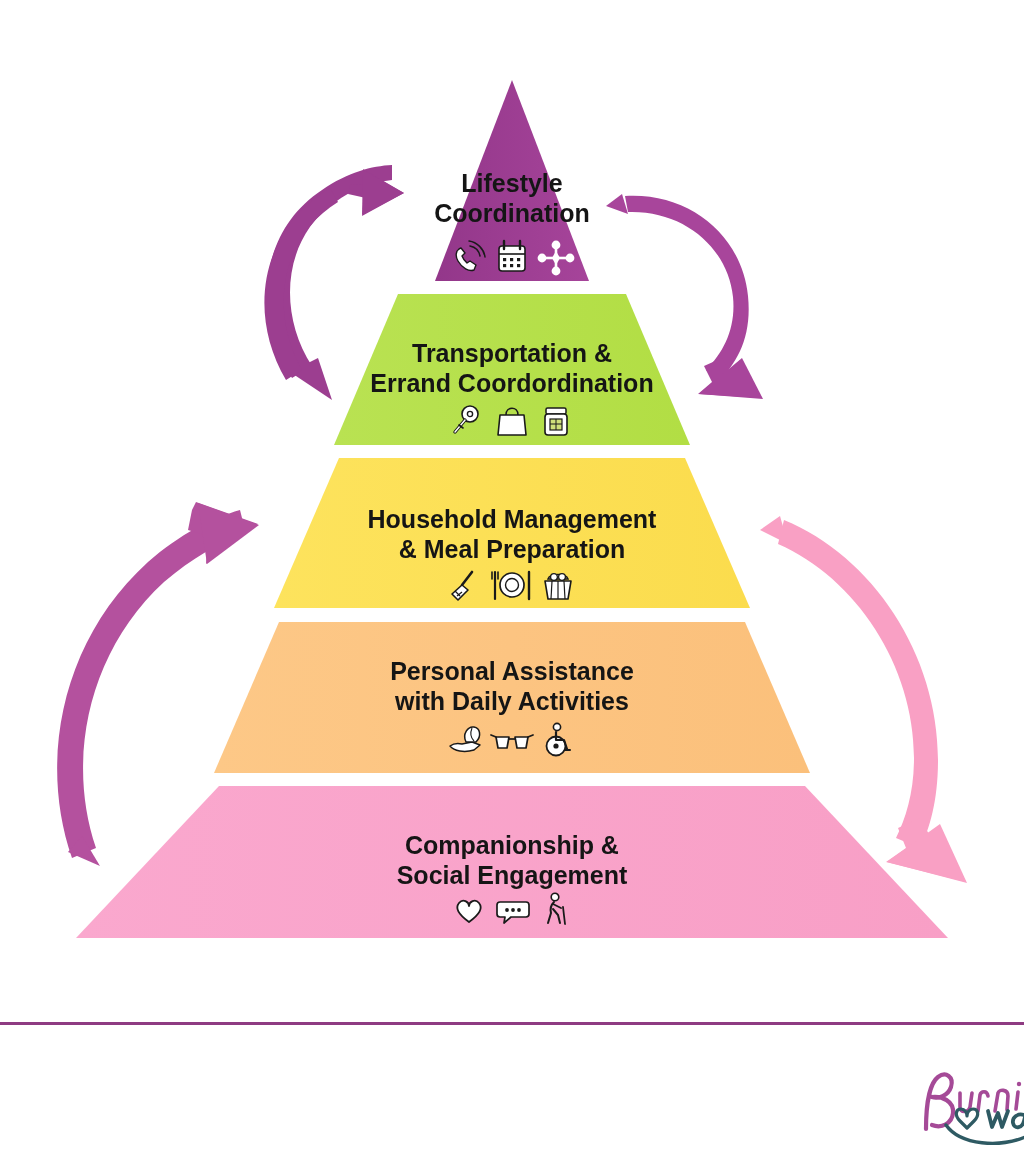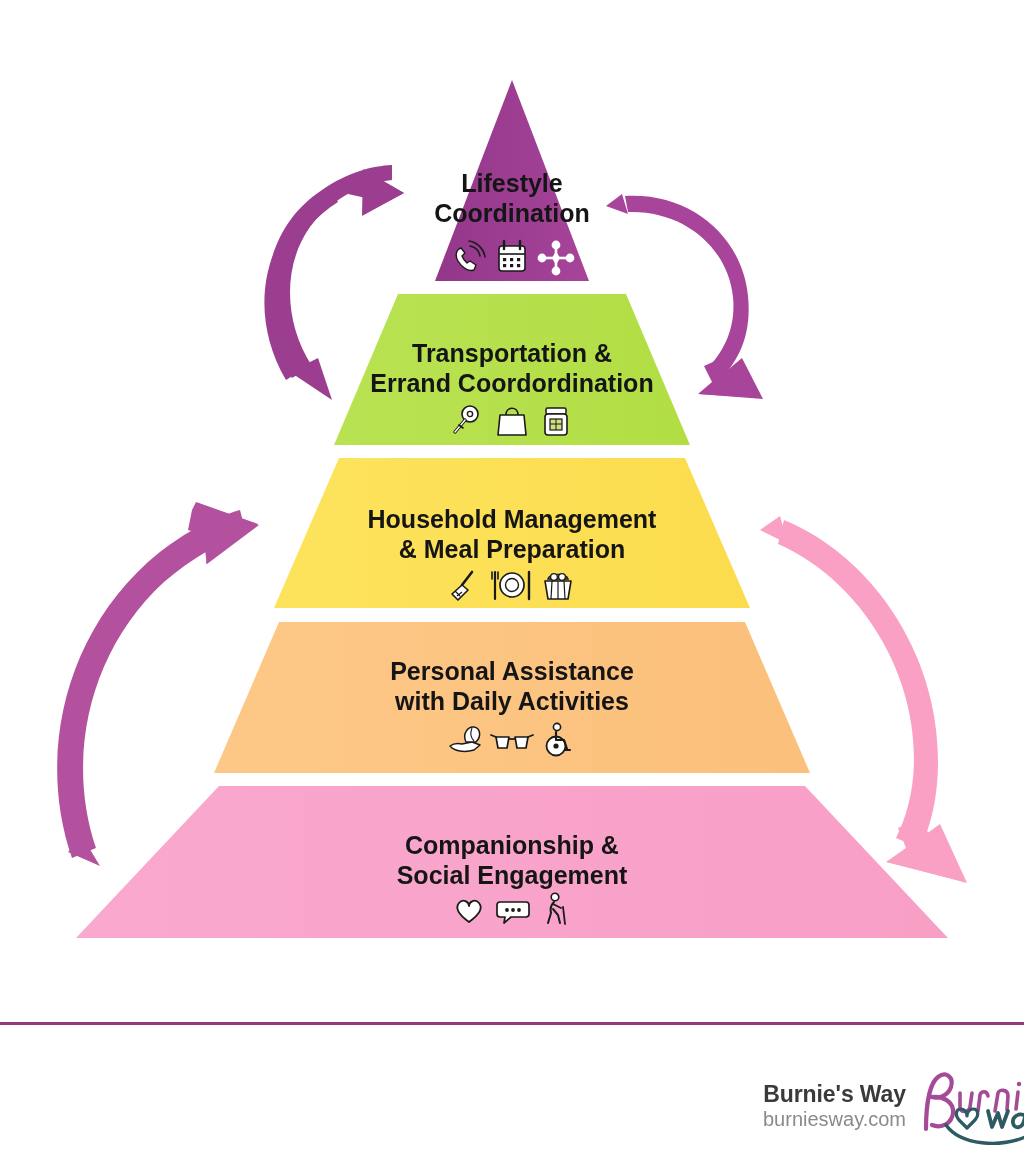"Burnie's Way" div { html: <div> <div>Burnie's Way</div> <div>burniesway.com</div> </div> -> none }
